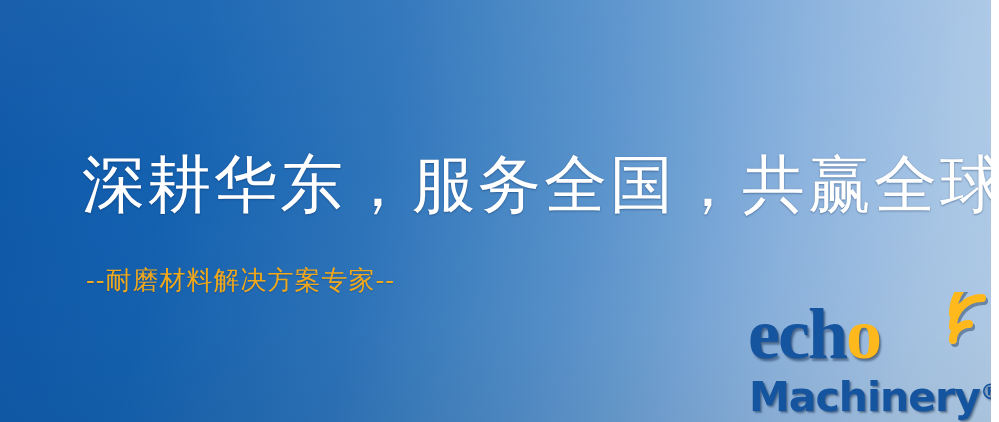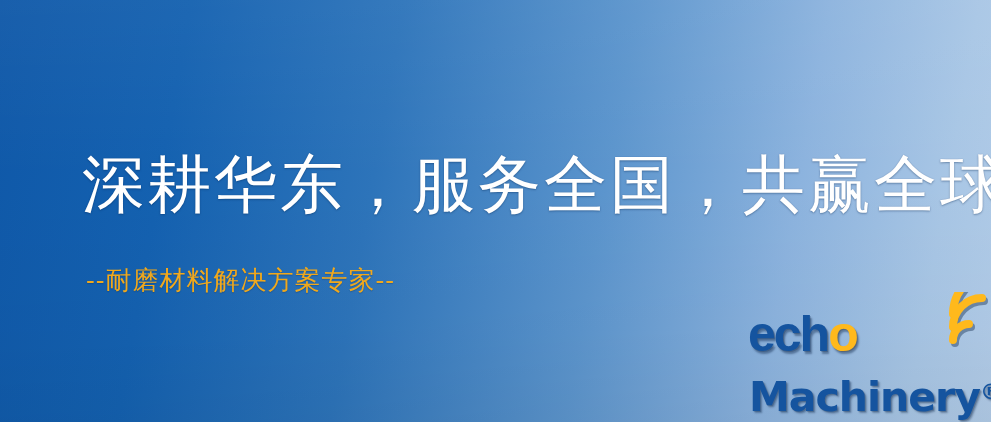"echo" #logo-wordmark { font-family: Liberation Sans, sans-serif -> Liberation Serif, serif; font-size: 50px -> 72px }
